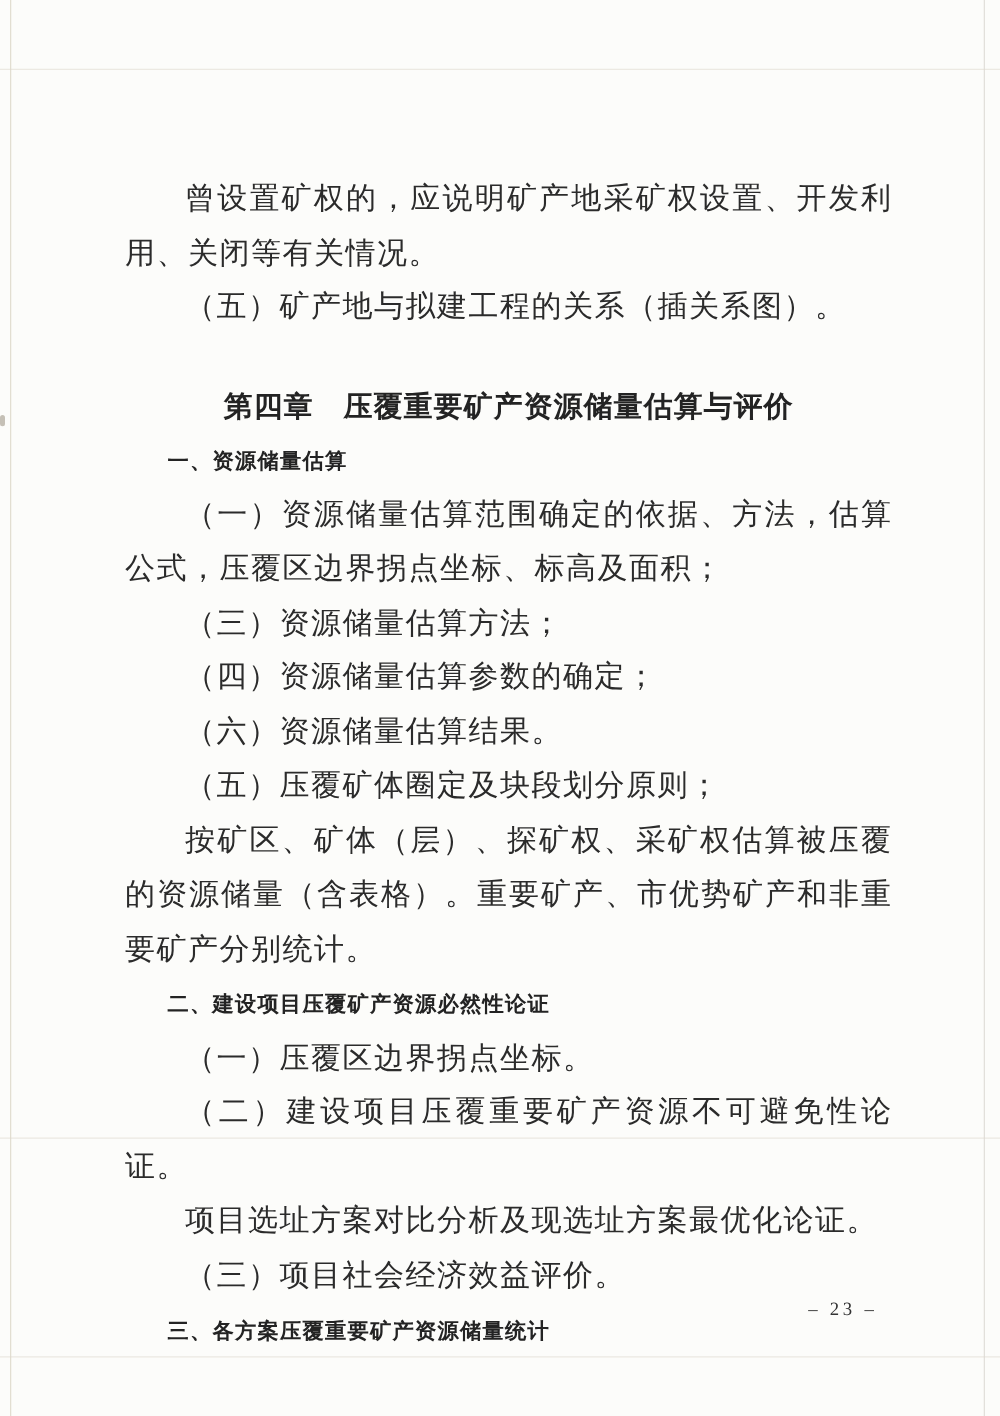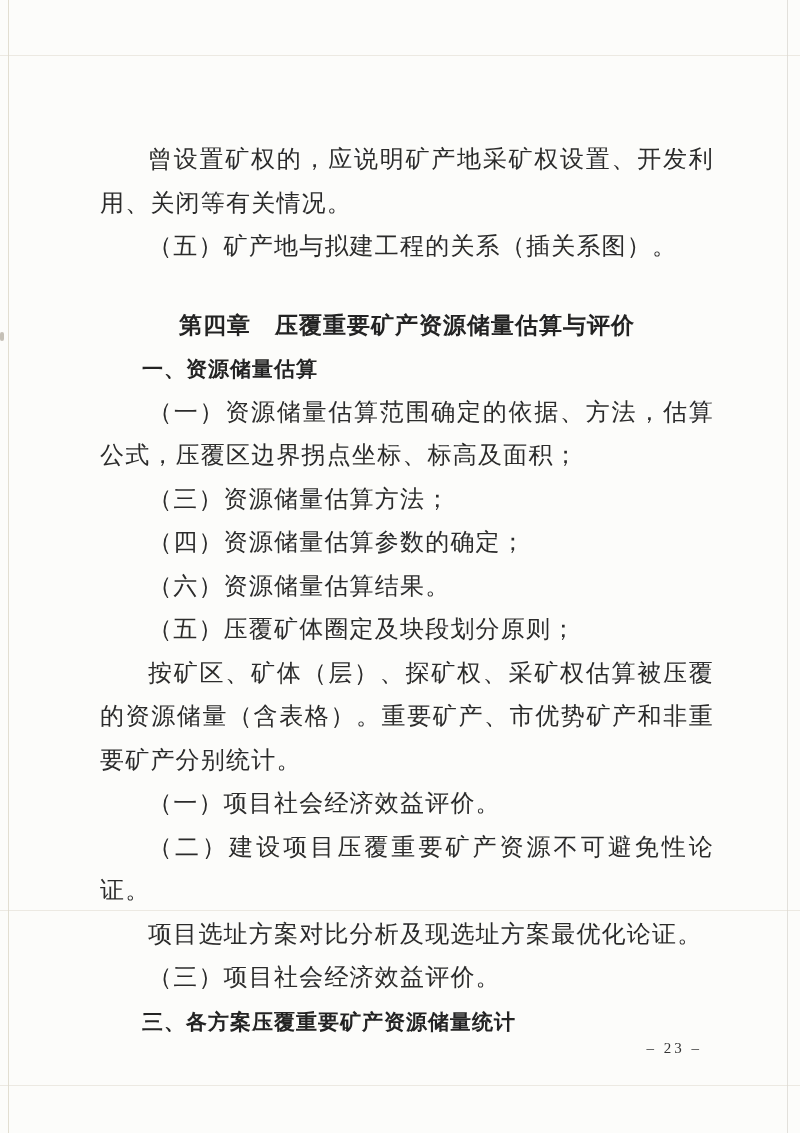"一、资源储量估算" p.section { font-size: 21px -> 17px }
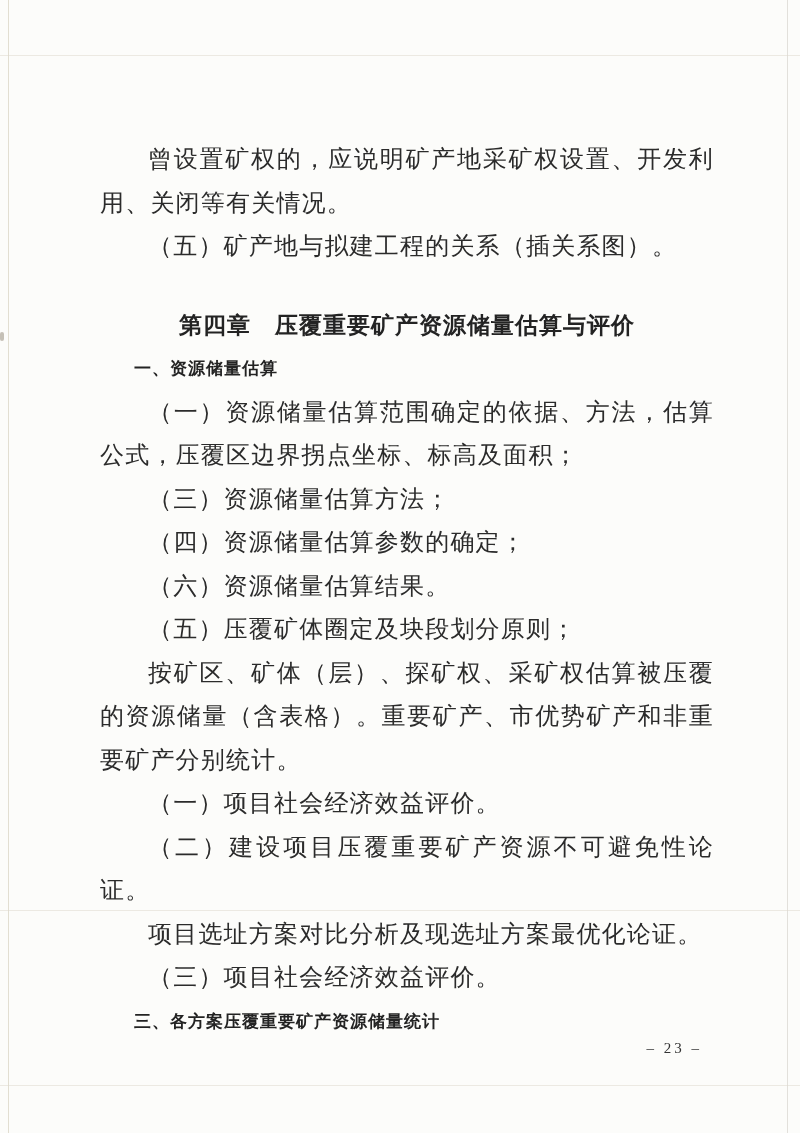"二、建设项目压覆矿产资源必然性论证" p.section { html: none -> <p>二、建设项目压覆矿产资源必然性论证</p> }
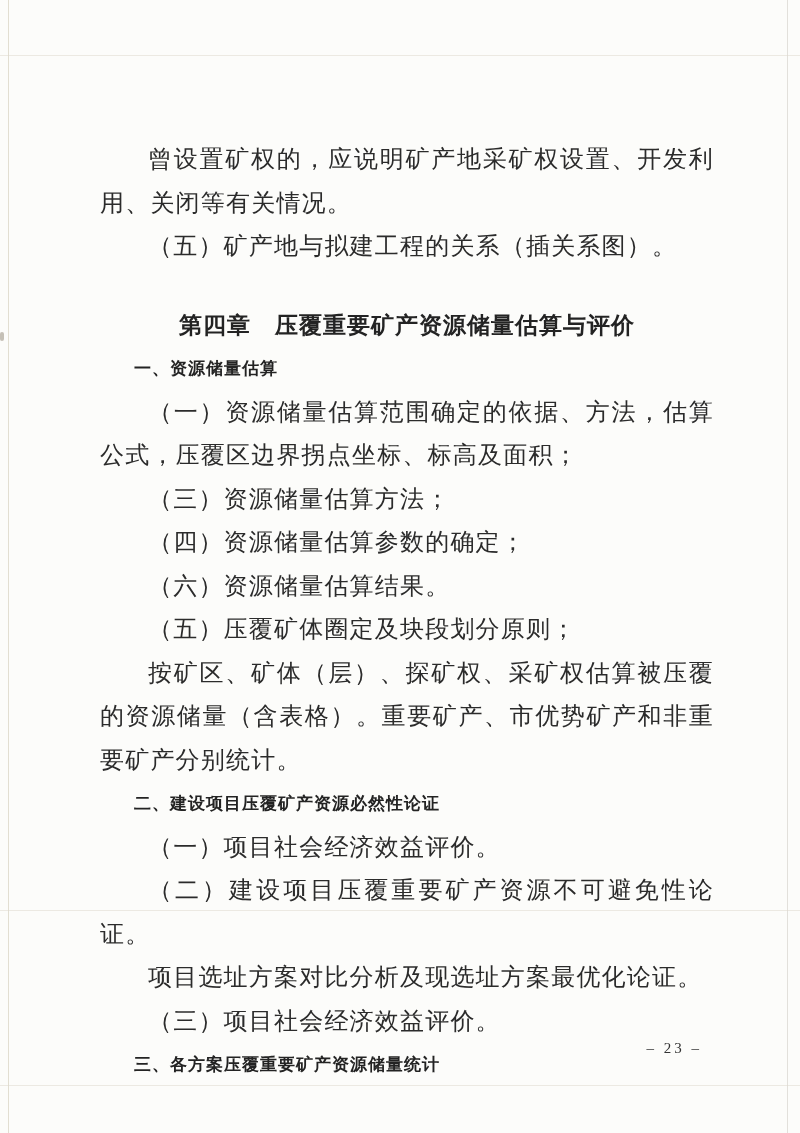"（一）项目社会经济效益评价。" p.body { text: 项目社会经济效益评价 -> 压覆区边界拐点坐标 }
